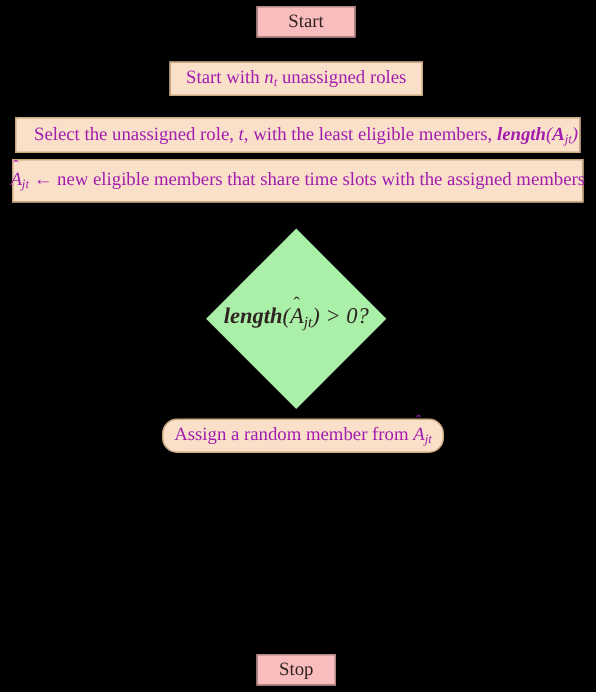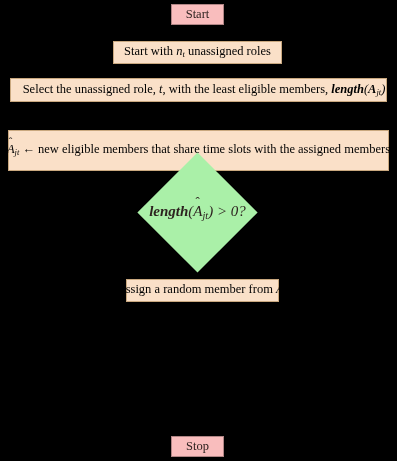"Start" div.terminator { width: 53px -> 66px }
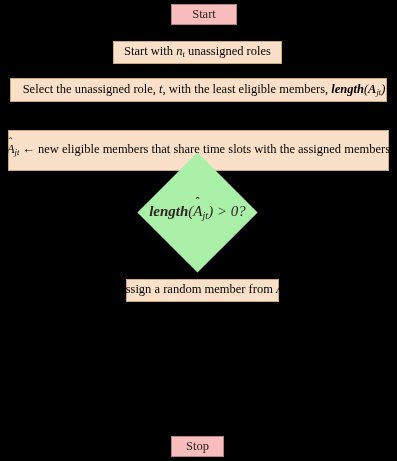"Start with nt unassigned roles" .process { color: #000000 -> #a21caf }
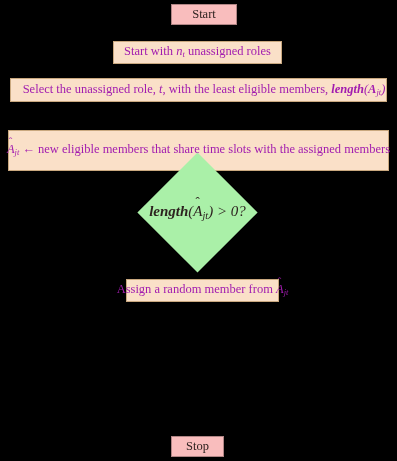"Ajt ← new eligible members" div.process { height: 41px -> 29px; top: 130px -> 106px }
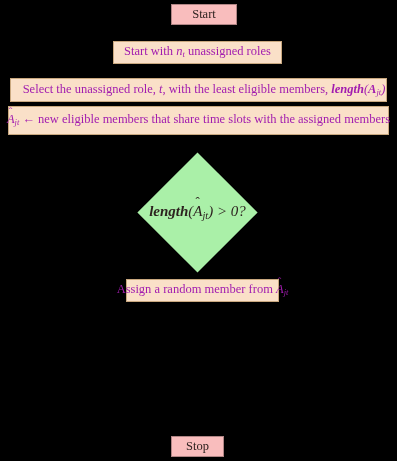"Assign a random member from" div.process { border-radius: none -> 10px; left: 126px -> 108px; width: 153px -> 188px }
